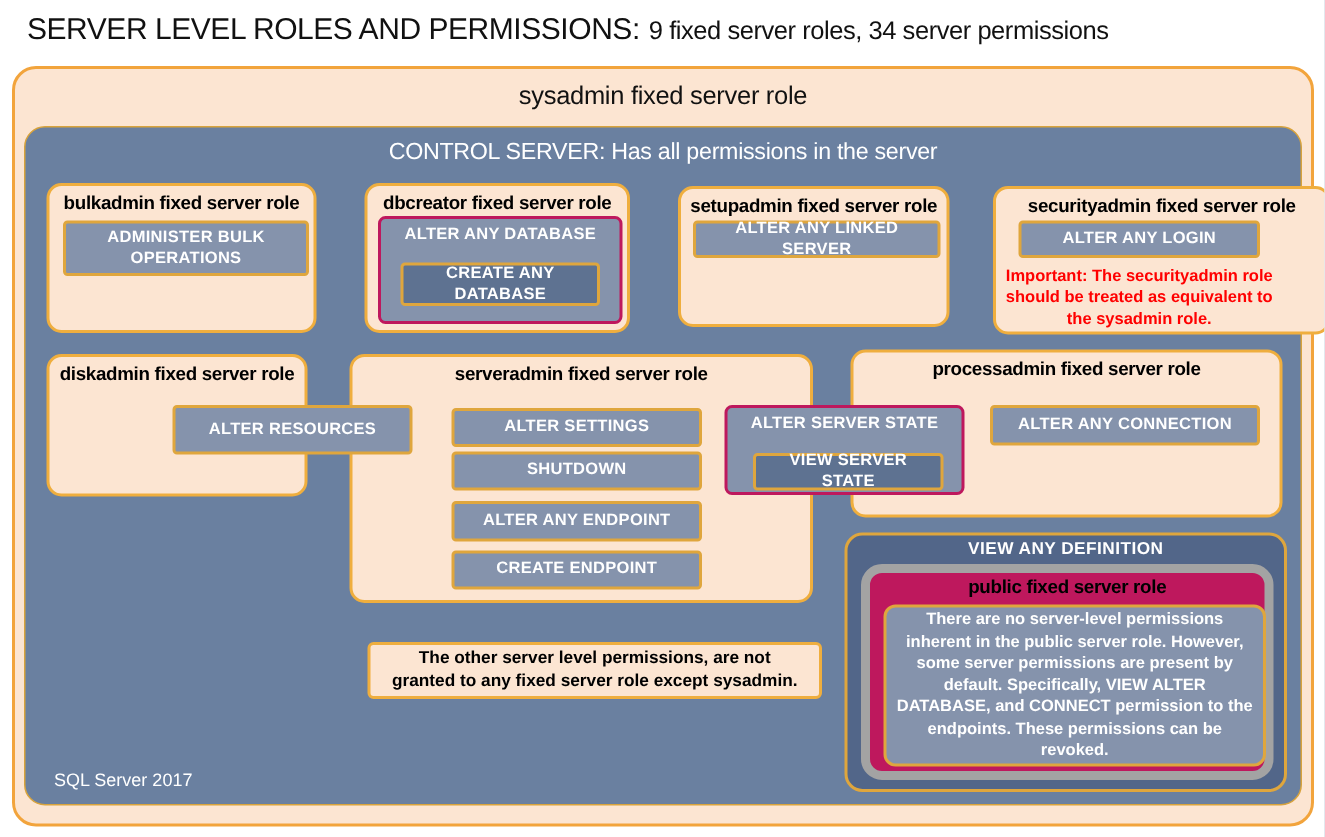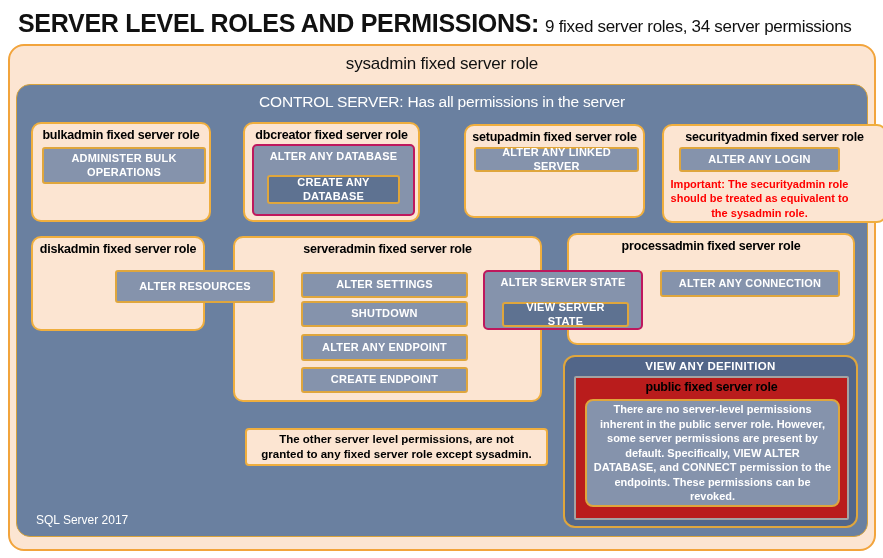"SERVER LEVEL ROLES AND PERMISSIONS:" #page-title .t-bold { font-size: 25px -> 20px; font-weight: 700 -> 400 }
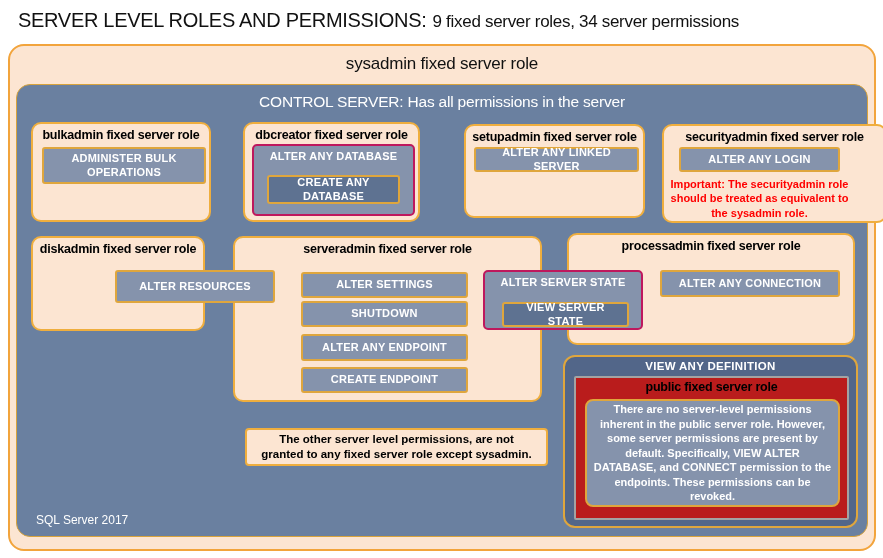"setupadmin fixed server role" div.role-box { left: 464px -> 452px }
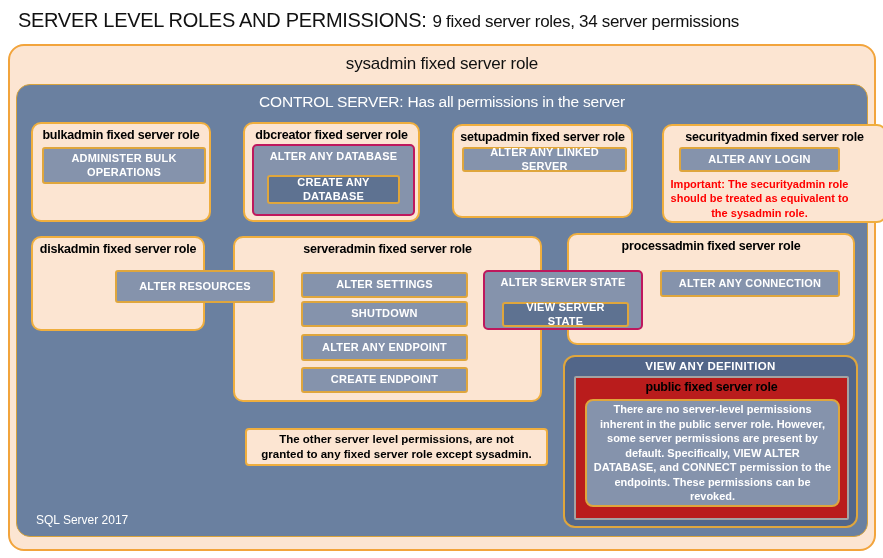"public fixed server role" .public-box { background: #b91c1c -> #be185d; border: 2px solid #a3a3a3 -> 6px solid #a3a3a3; border-radius: 2px -> 14px }
